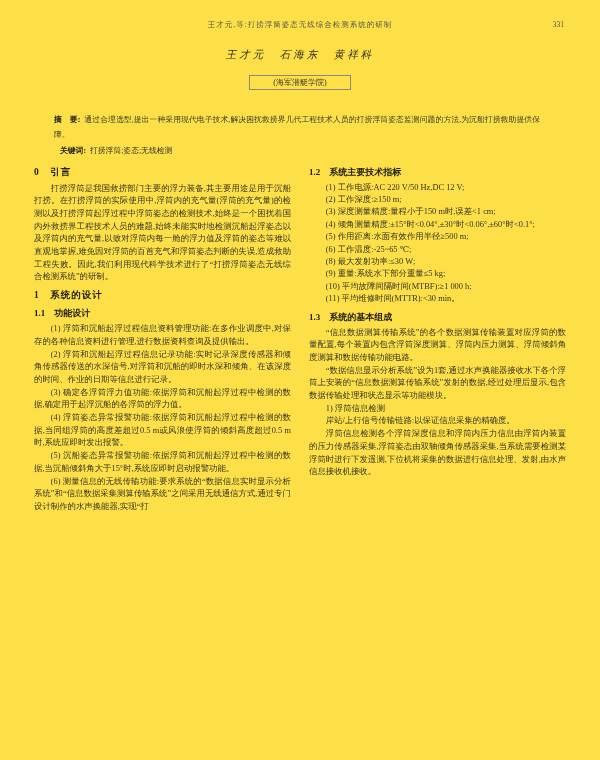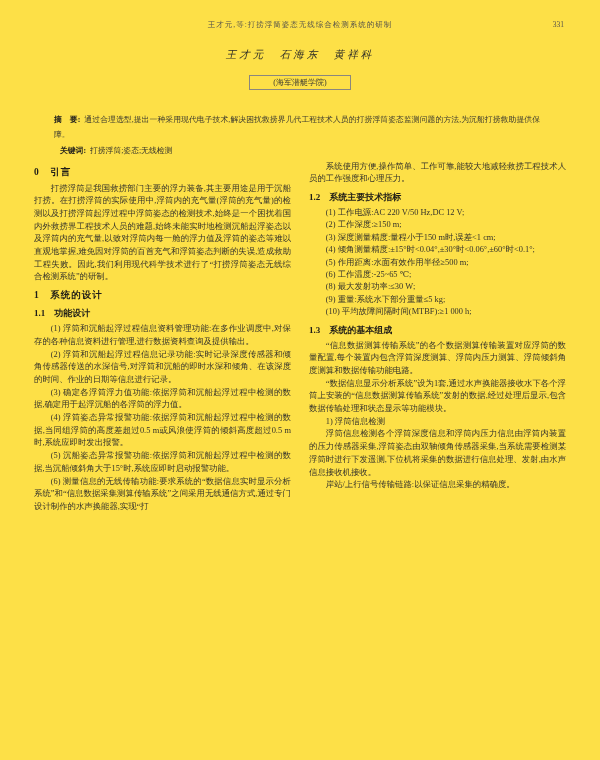"系统使用方便,操作简单、工作可靠,能较大地减轻救捞工程技术人员的工作强度和心理压" p.indent { html: <p>系统使用方便,操作简单、工作可靠,能较大地减轻救捞工程技术人员的工作强度和心理压力。</p> -> none }
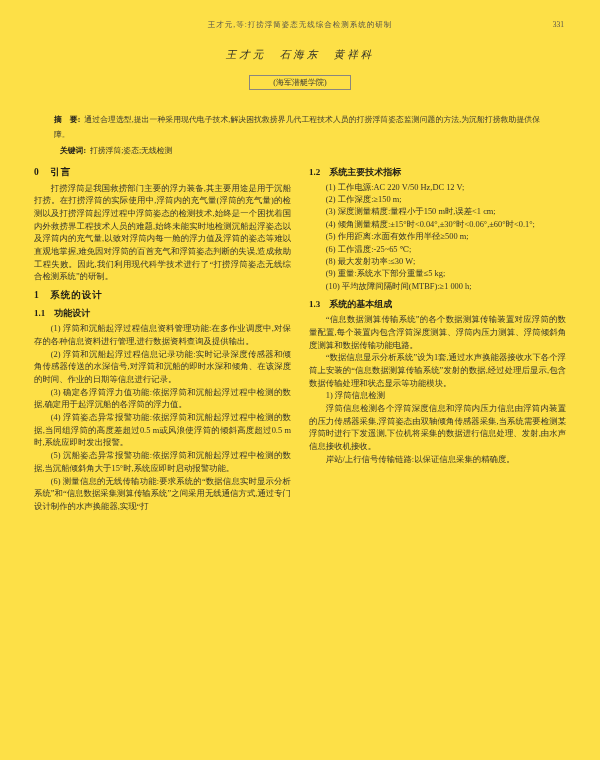"(11) 平均维修时间(MTTR):<30 min。" p.indent { html: none -> <p>(11) 平均维修时间(MTTR):&lt;30 min。</p> }
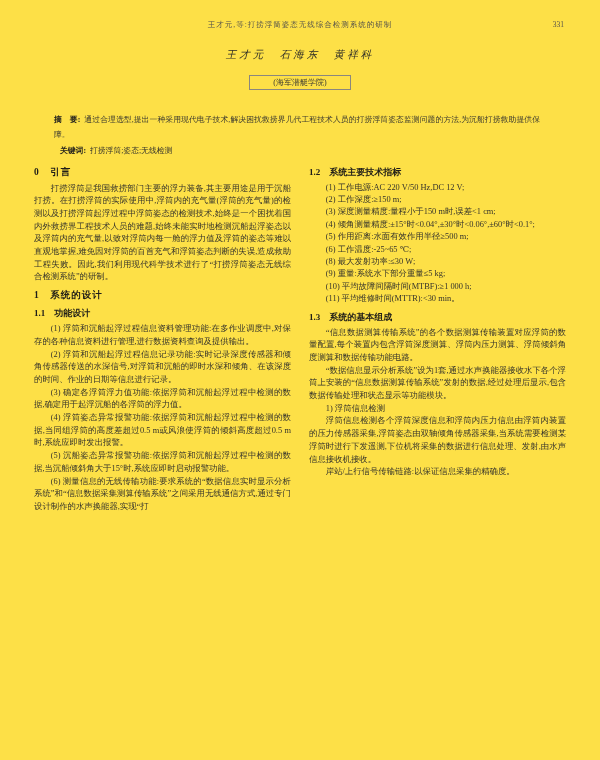"浮筒信息检测各个浮筒深度信息和浮筒内压力信息由浮筒内装置的压力传感器采集,浮筒姿" p.indent { order: before "岸站/上行信号传输链路:以保证信息采集的精确度。" -> after "岸站/上行信号传输链路:以保证信息采集的精确度。" }
